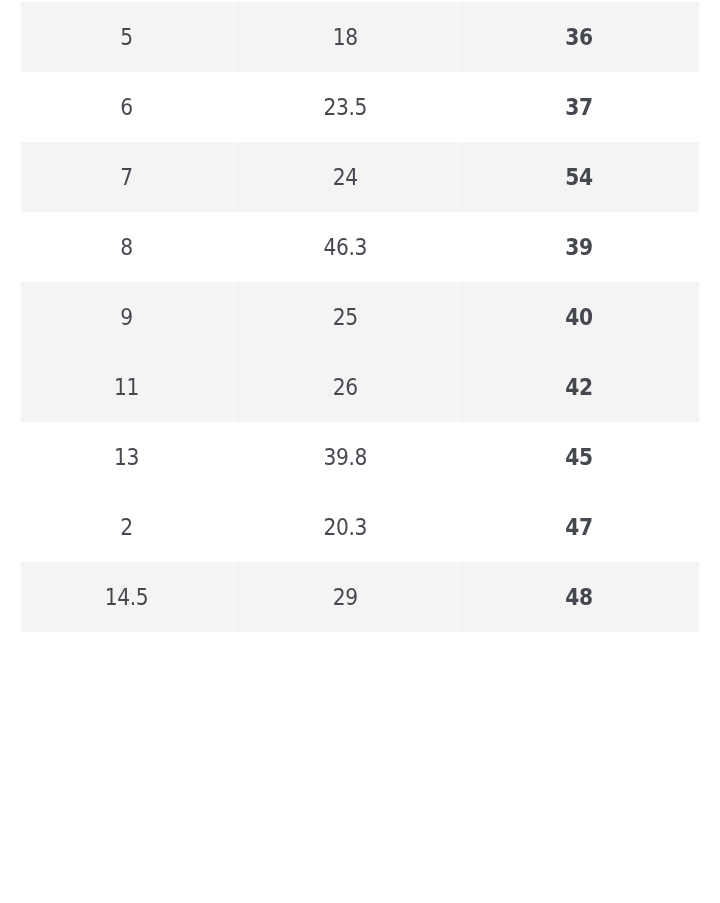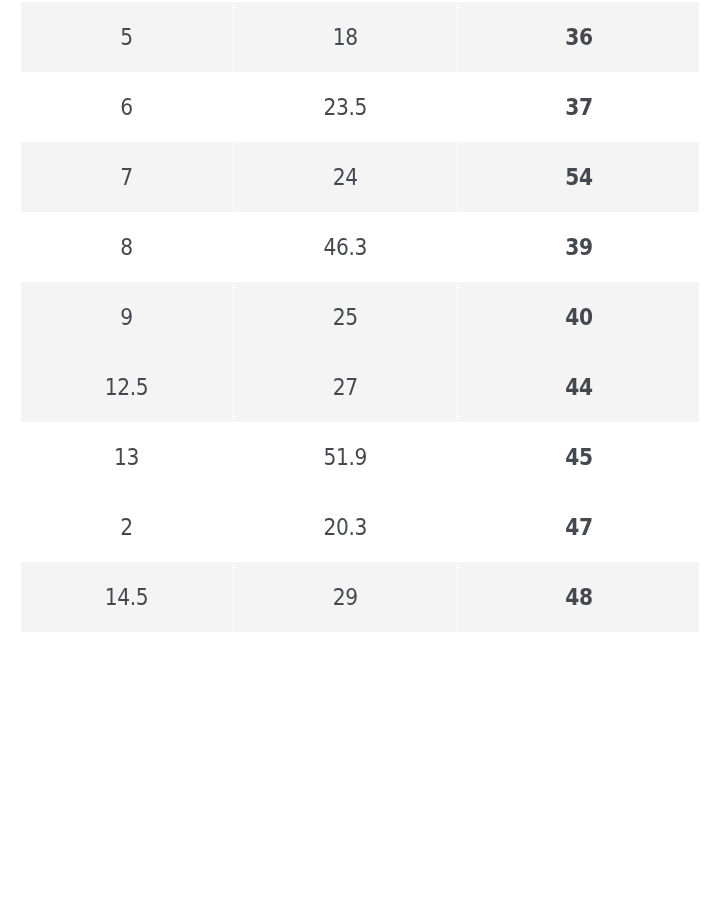"11" tr.row-stripe { html: none -> <tr> <td>11</td> <td>26</td> <td>42</td> </tr> }
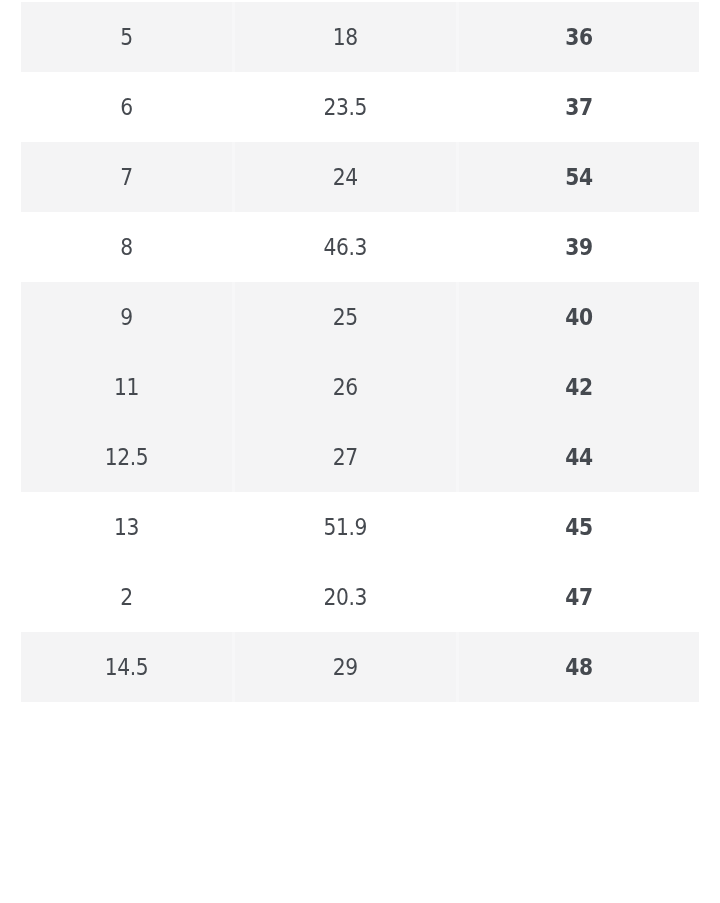"12.5" tr.row-stripe { html: <tr> <td>12.5</td> <td>27</td> <td>44</td> </tr> -> none }
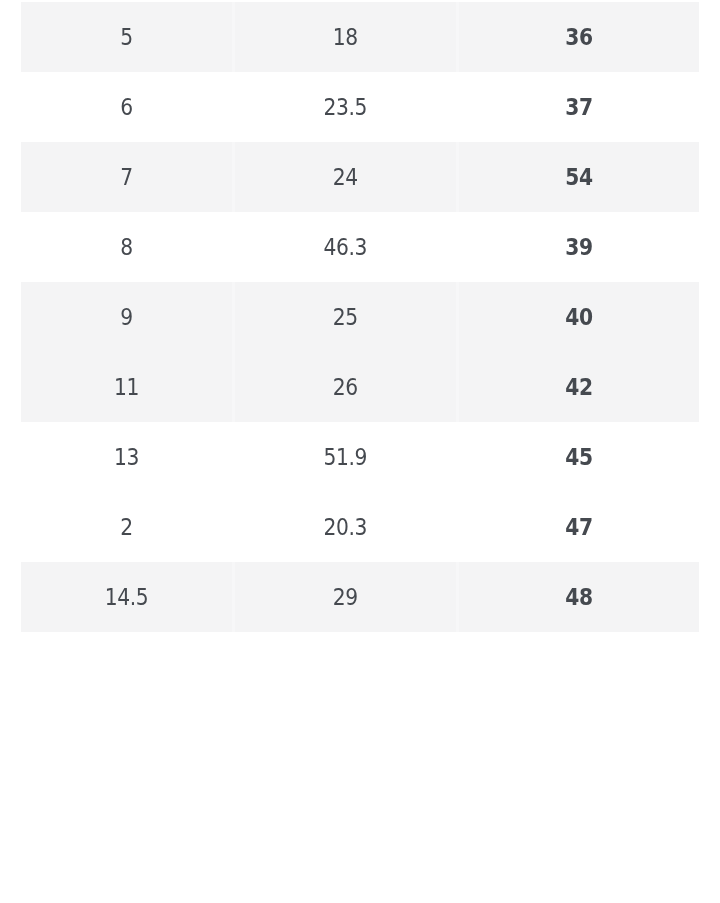"51.9" td { text: 51.9 -> 39.8 }
